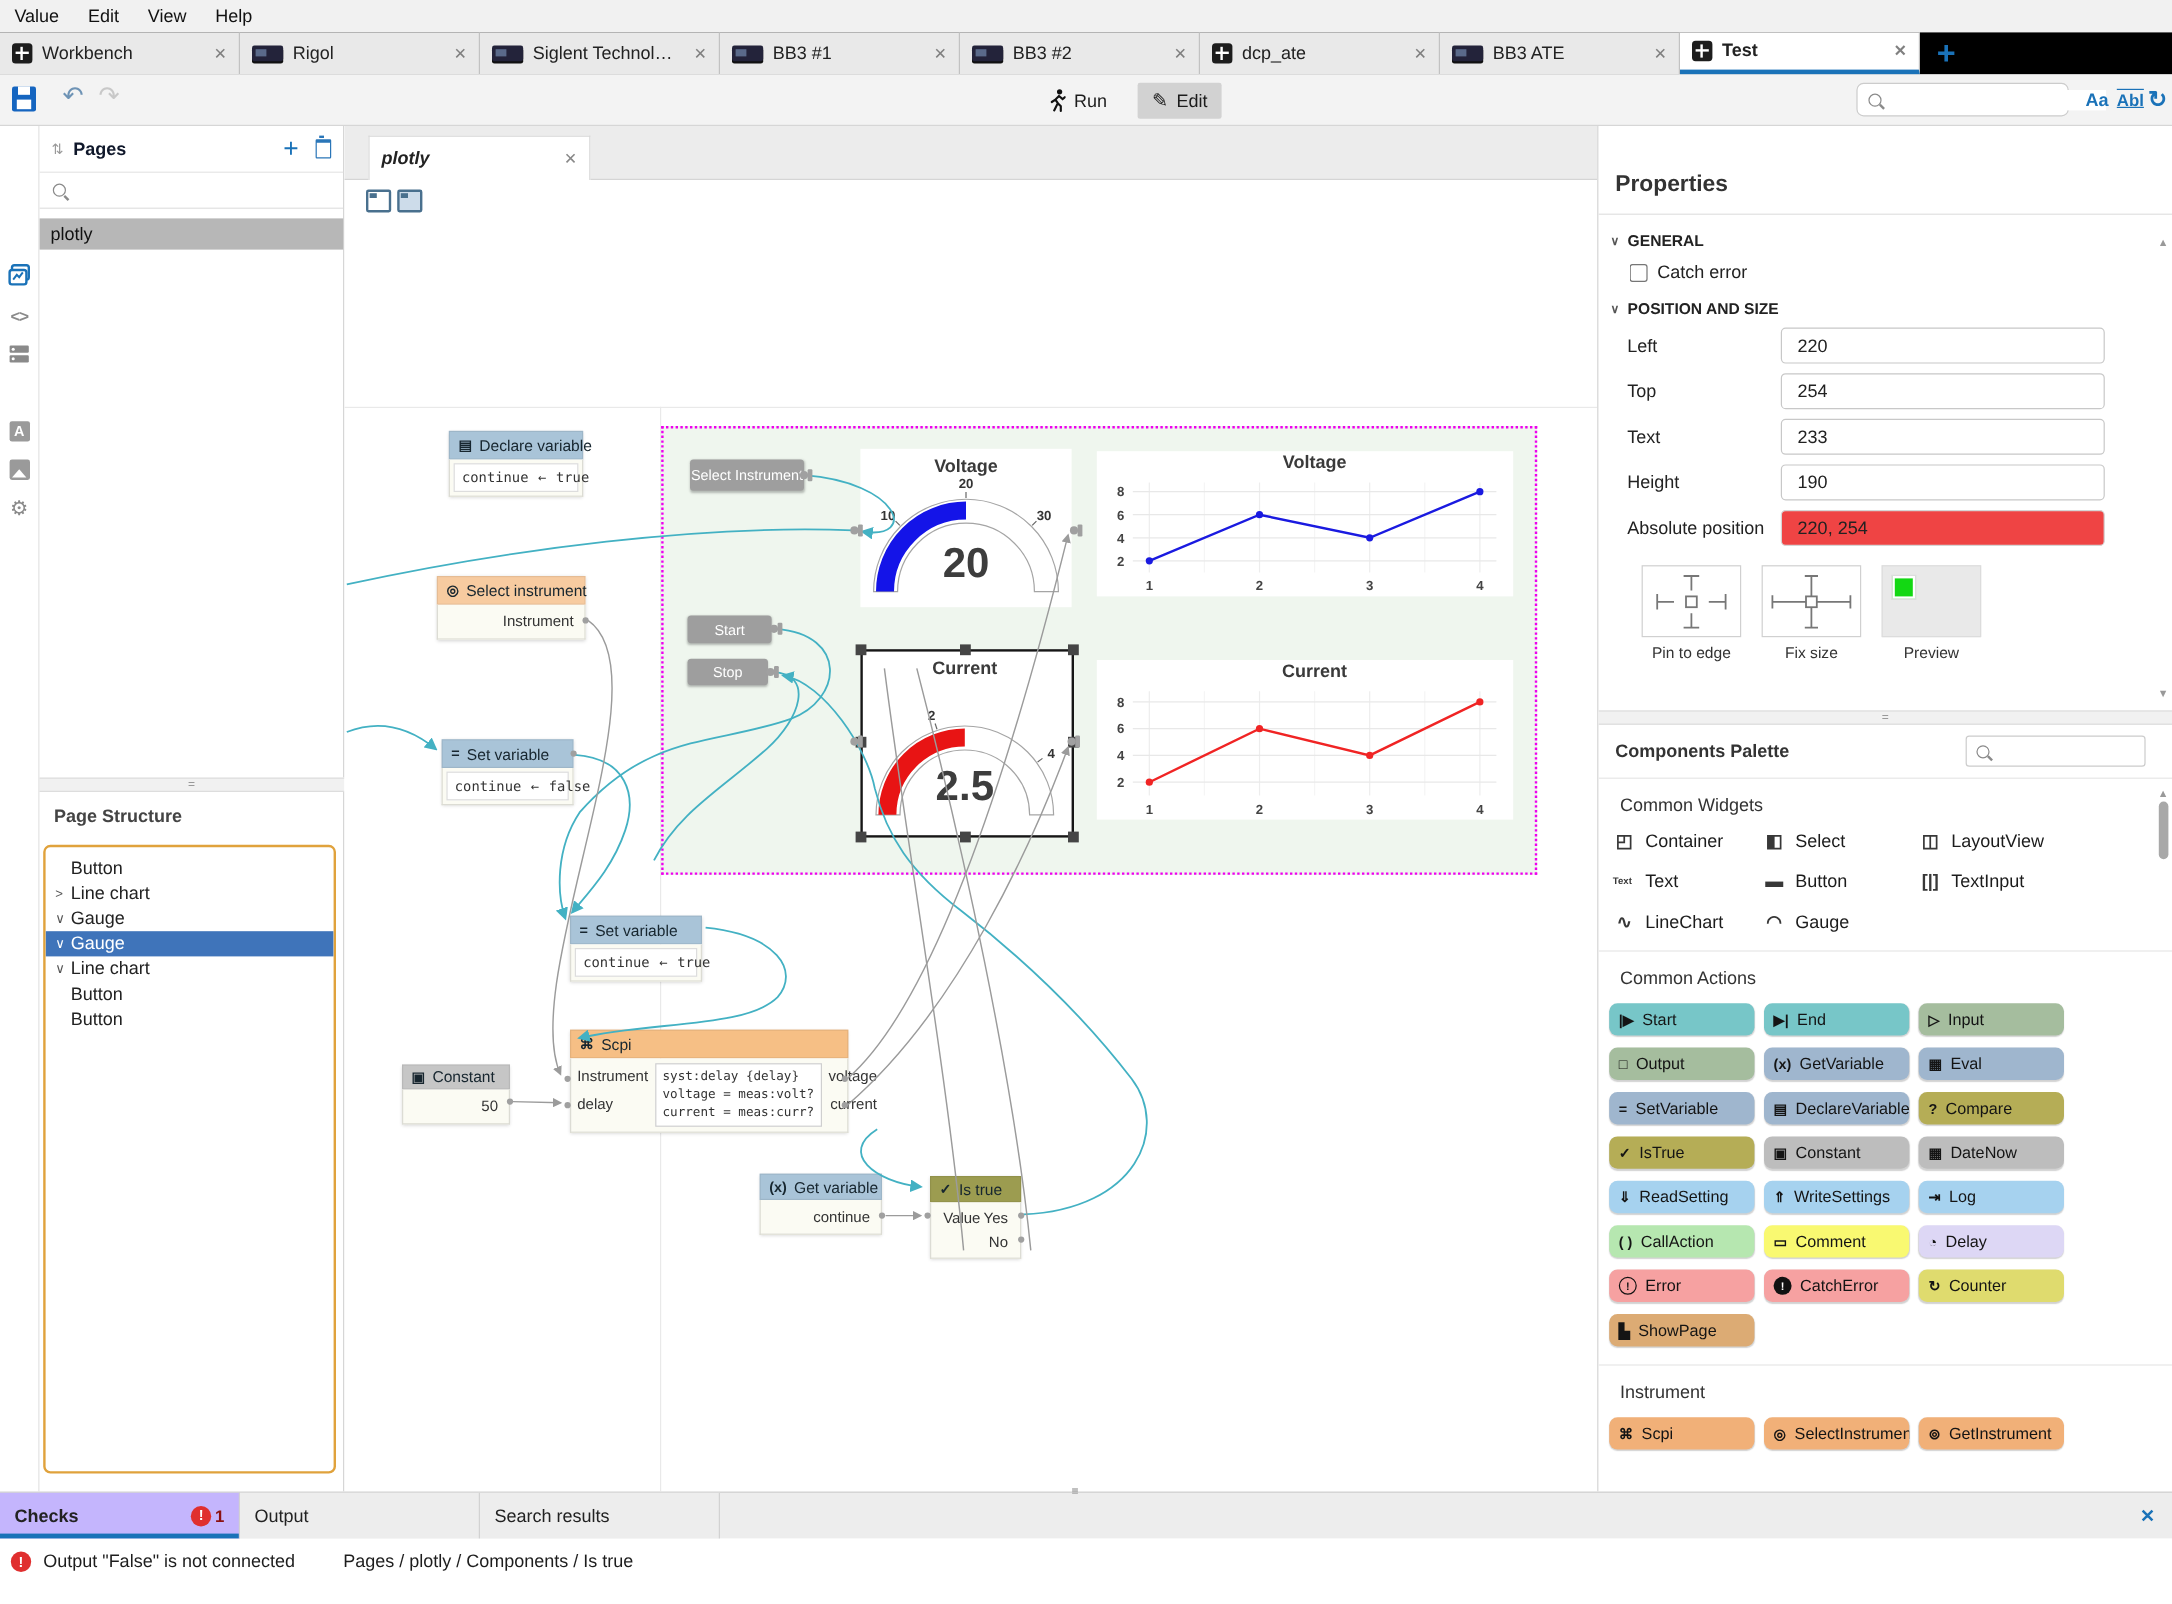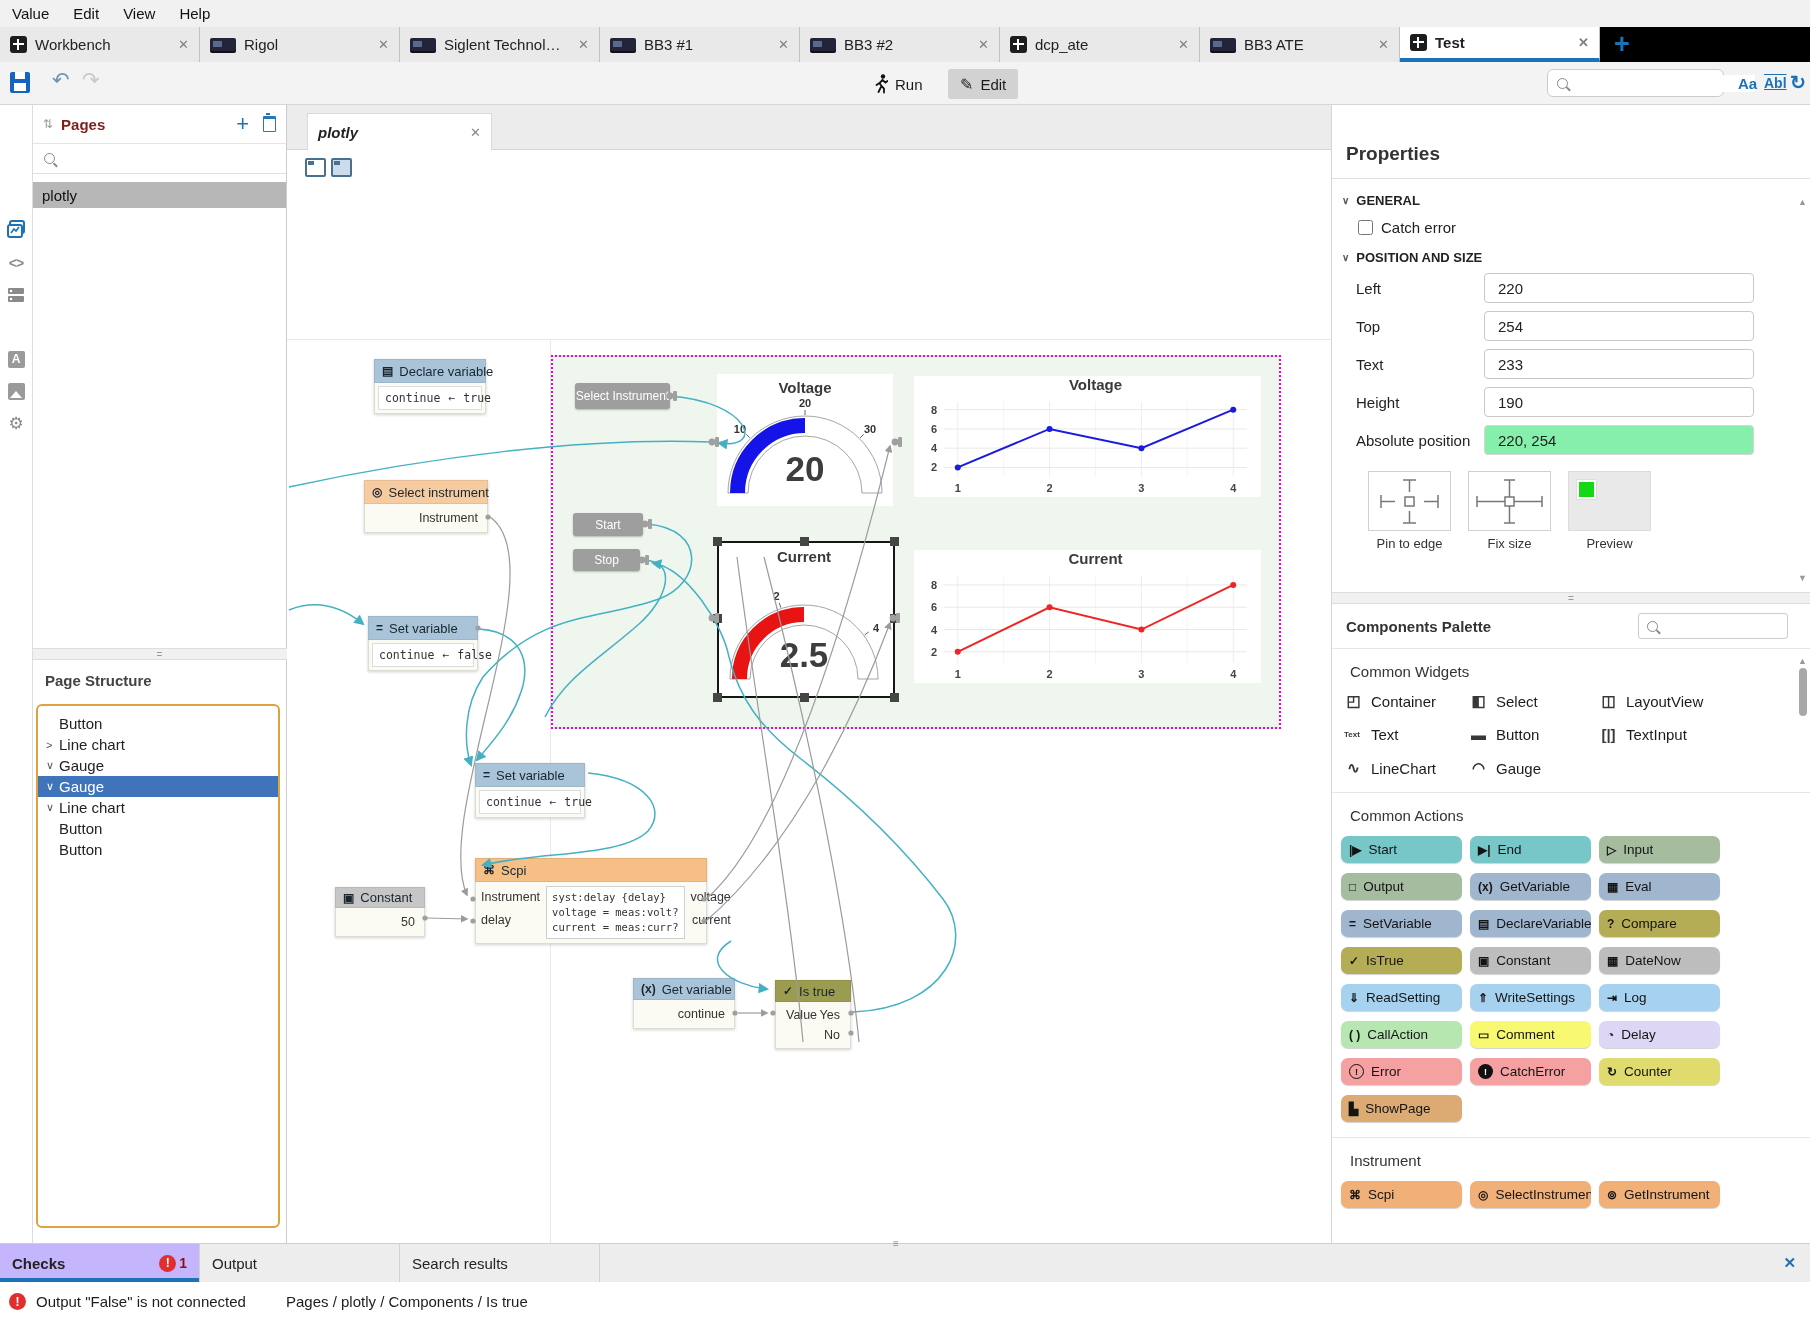"Pages" .pg-title { color: #7f1d1d -> #0f172a }
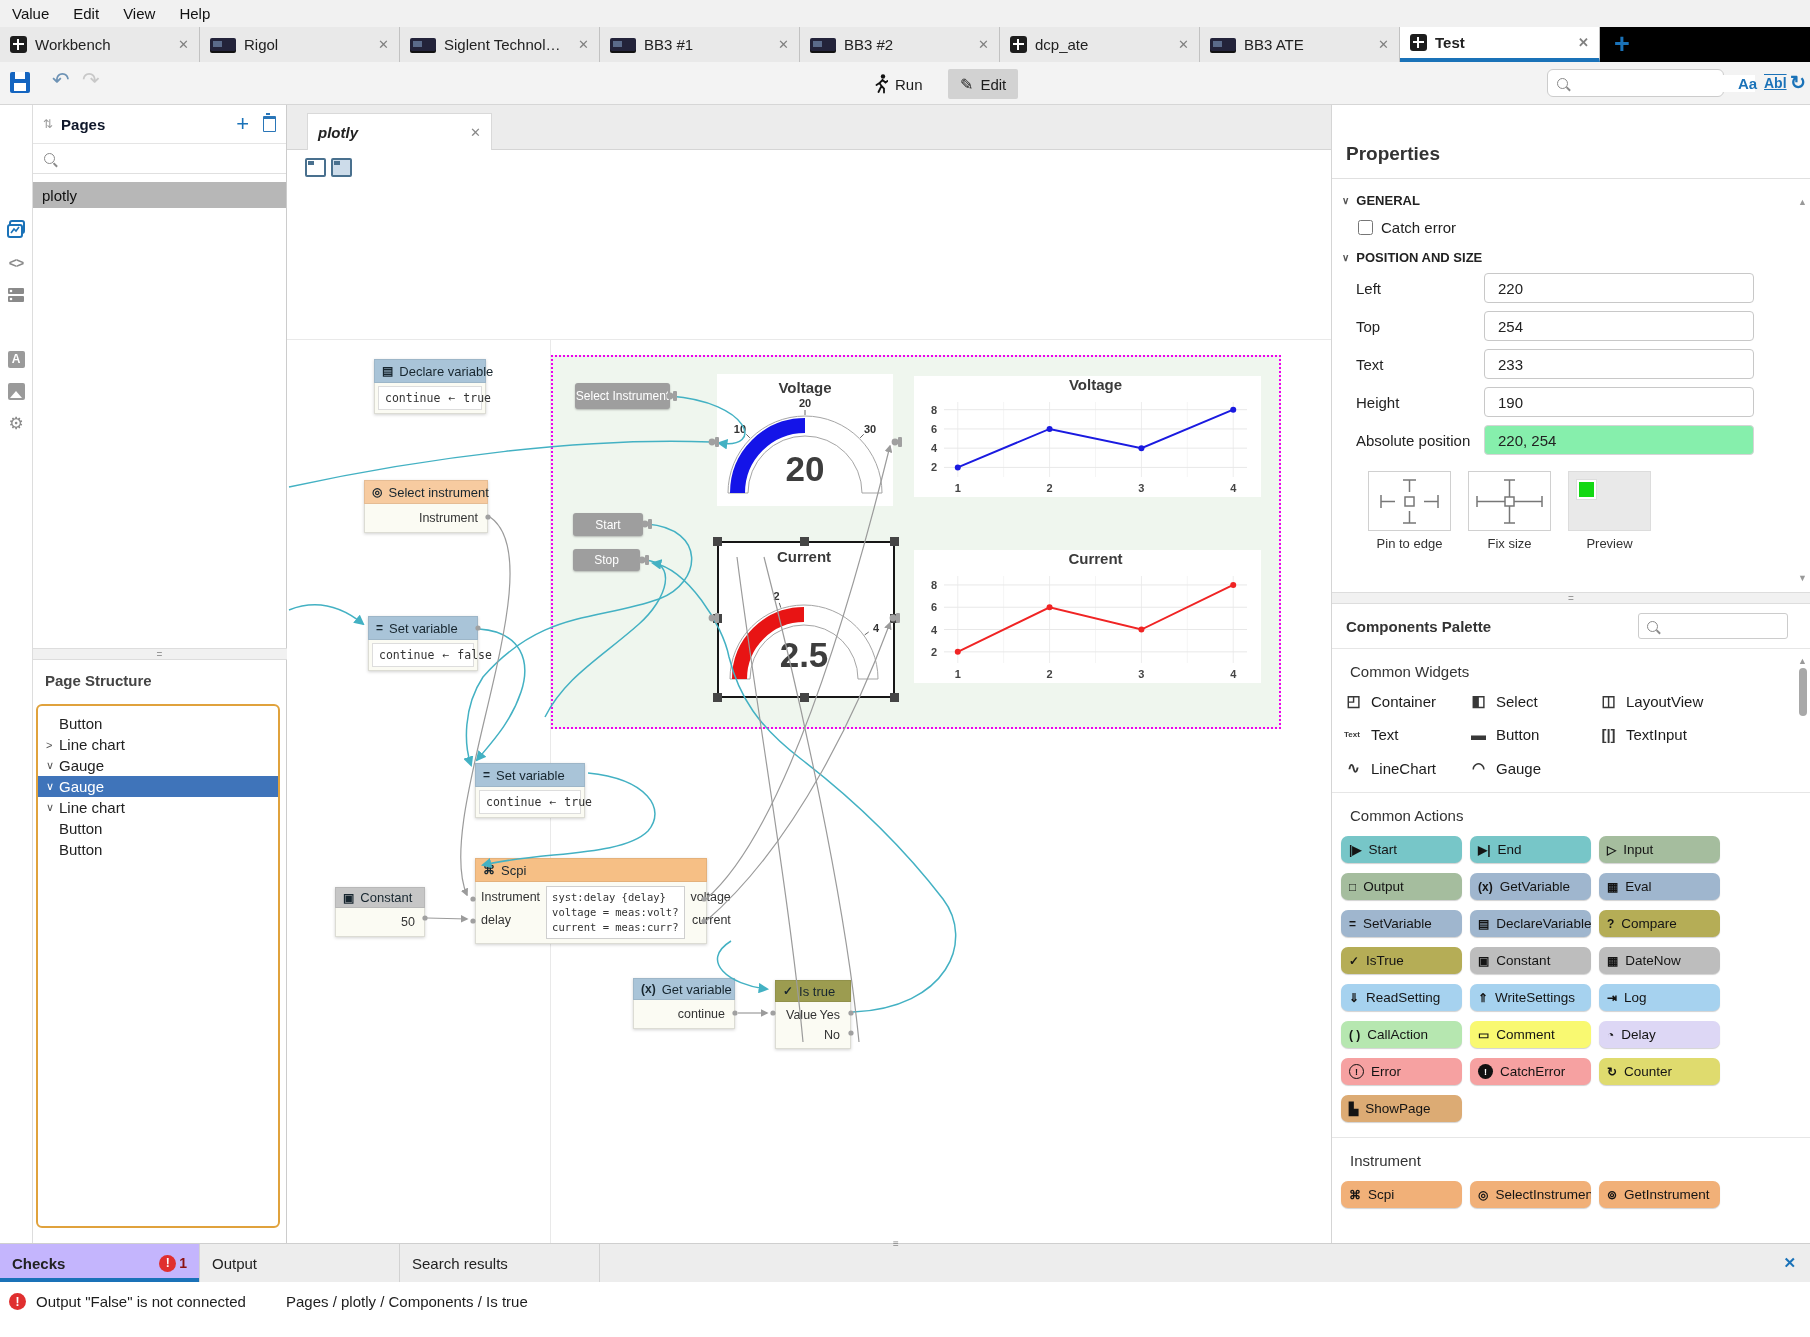"220, 254" .frow input.ro { background: #86efac -> #ef4444 }
